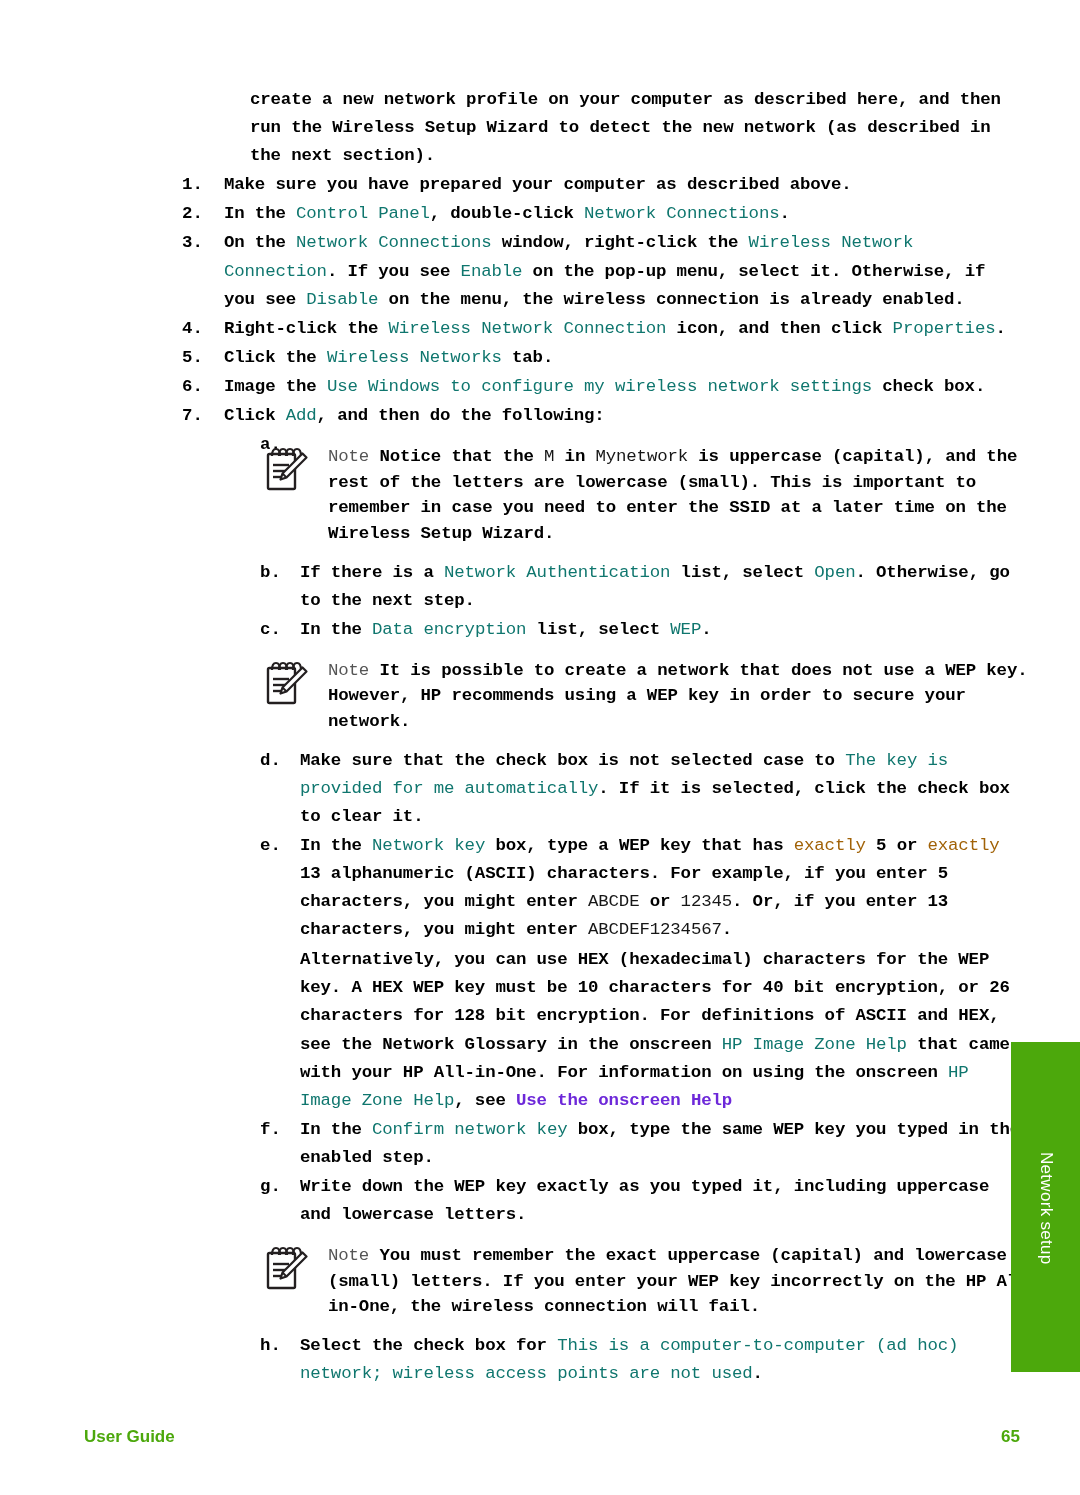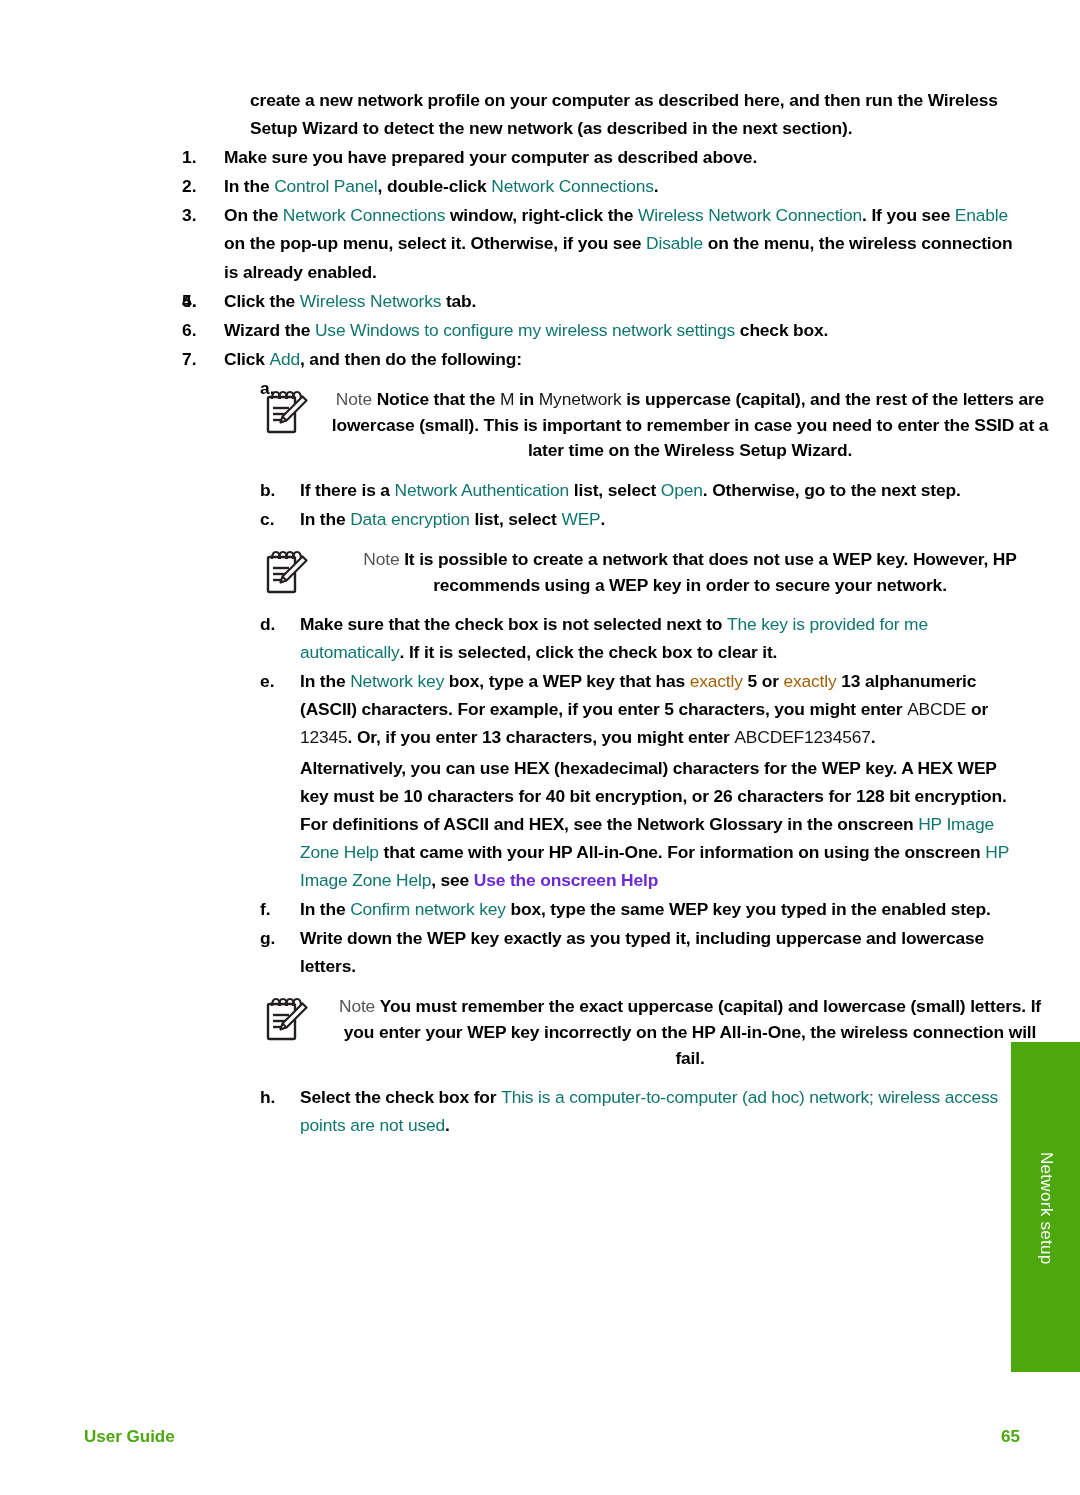"create a new network profile" .content { font-family: none -> Liberation Mono, monospace }
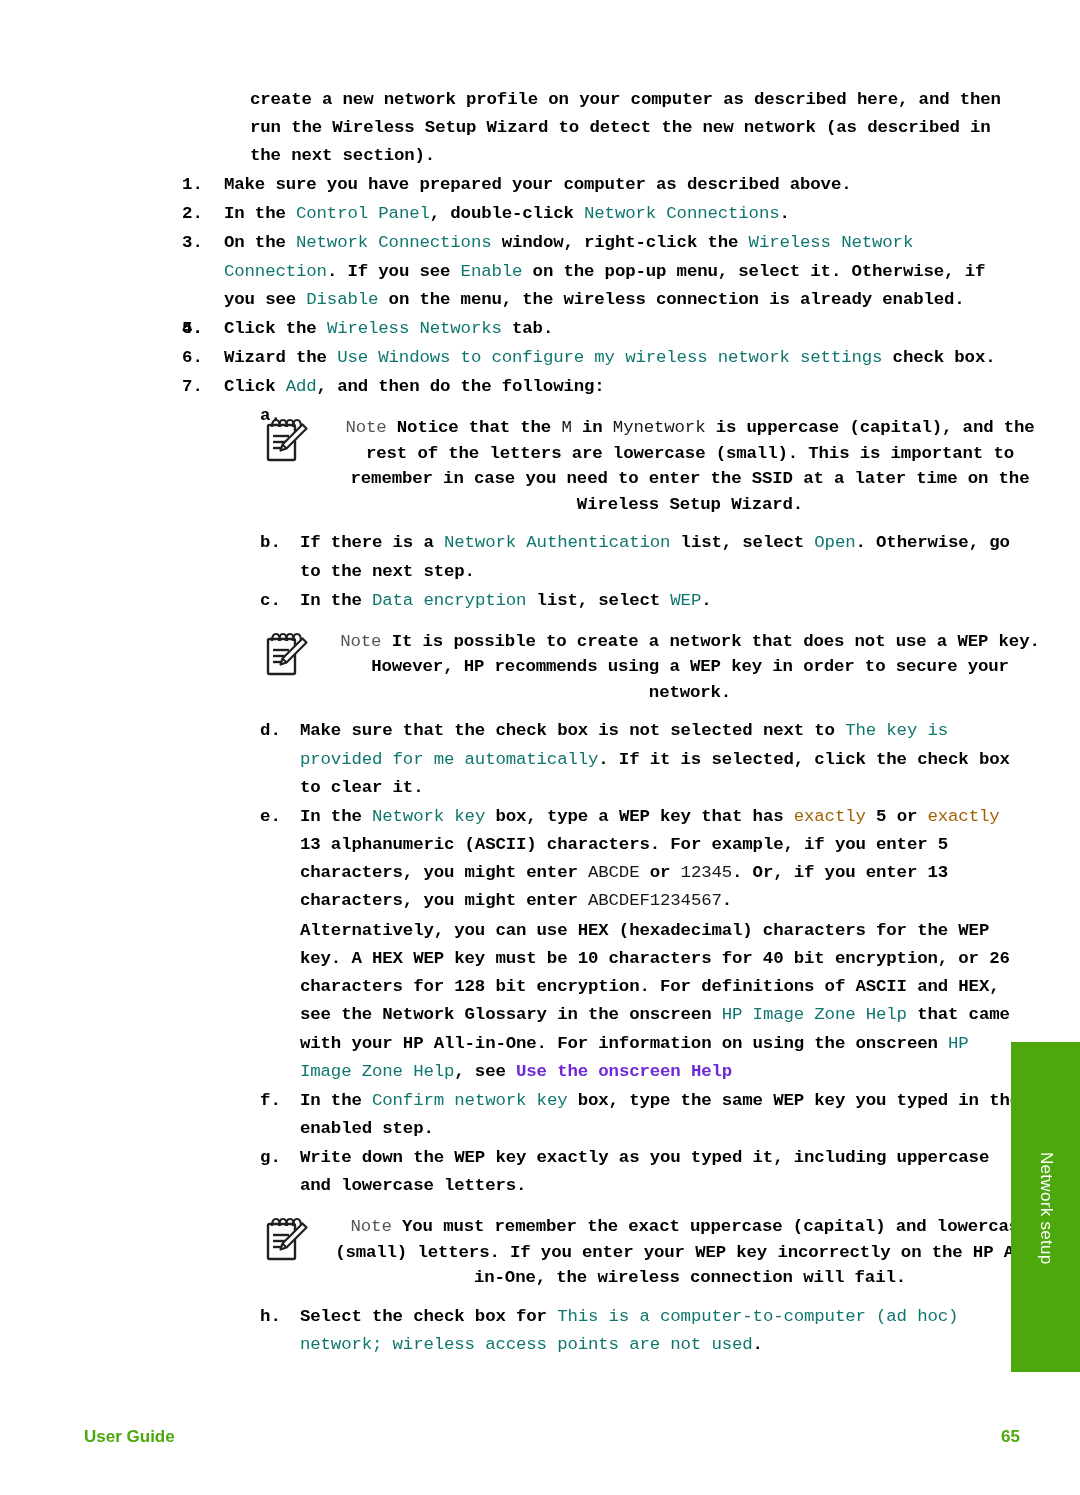"Right-click the Wireless Network" span.para { html: none -> <span><span>Right-click the </span><span>Wireless Network Connection</span><span> icon, and then click </span><span>Properties</span><span>.</span></span> }
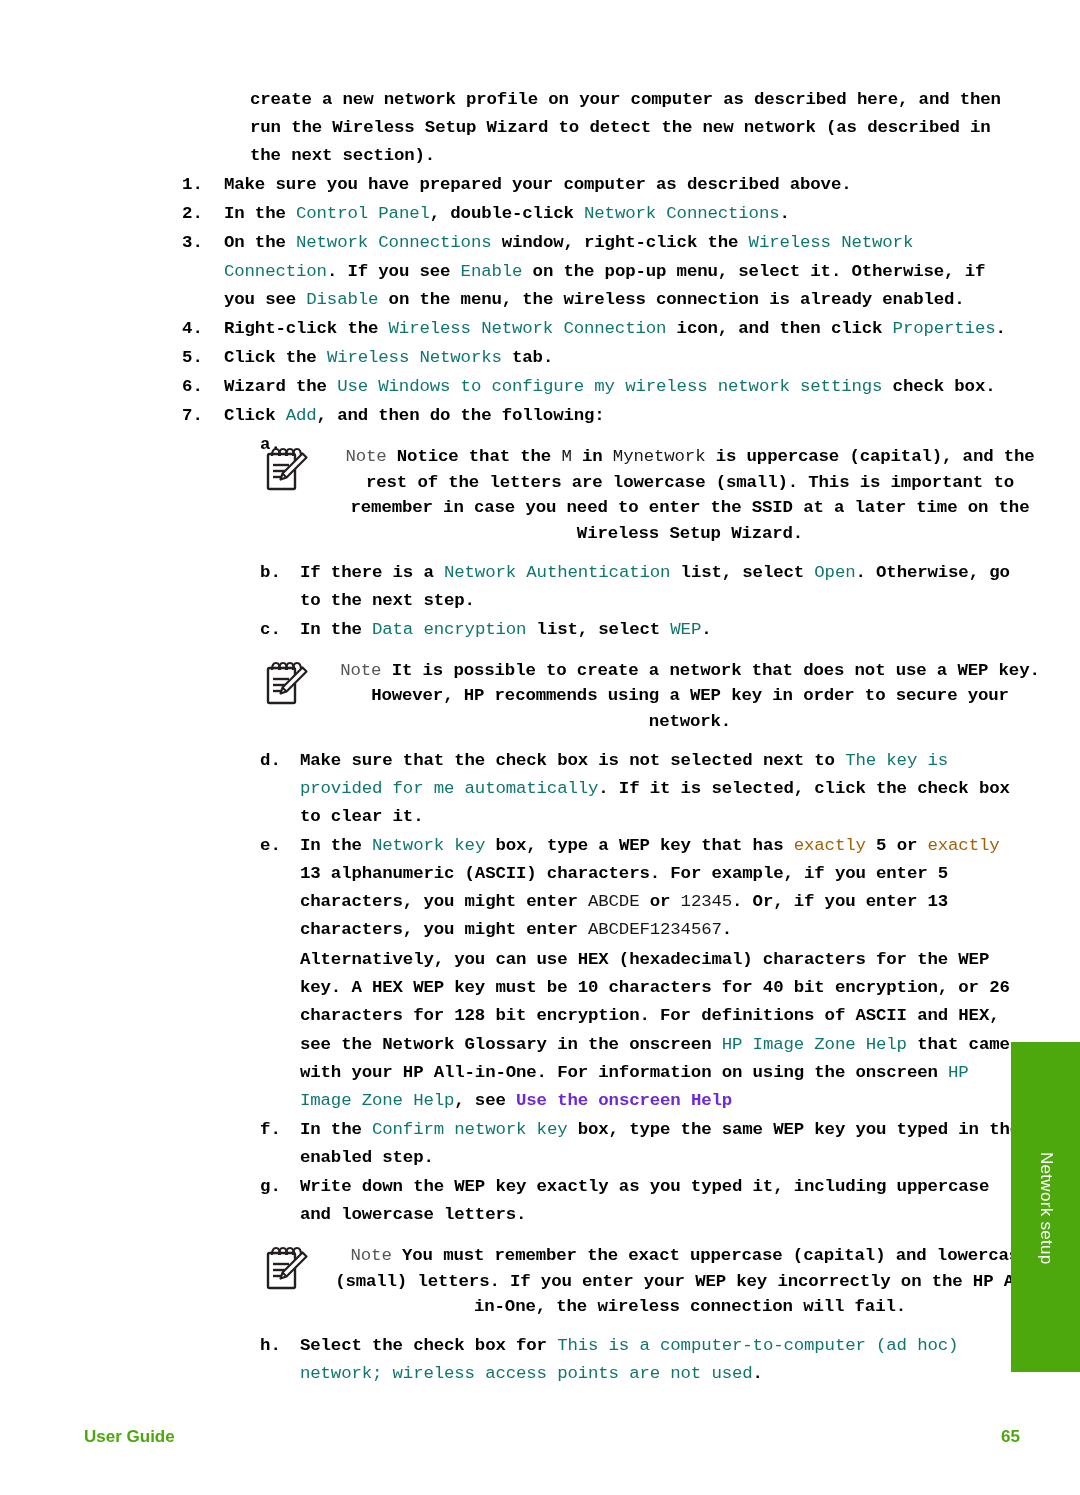"Wizard the" span { text: Wizard -> Image }
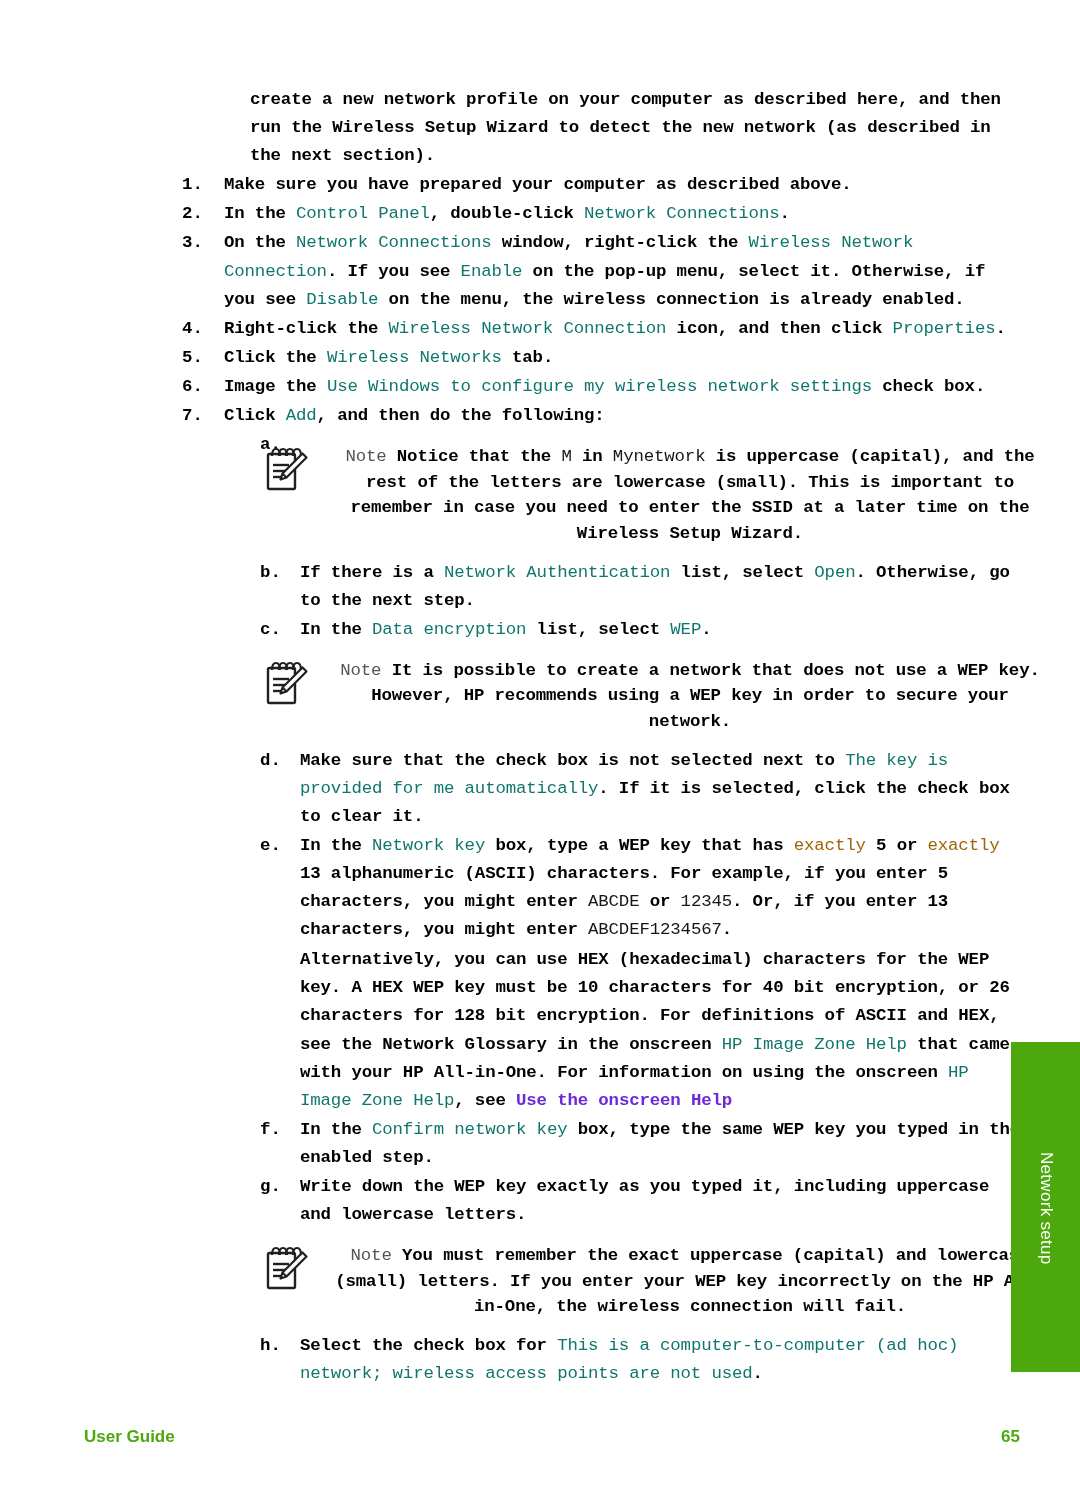"Note Notice that the M" .note { text-align: center -> none }
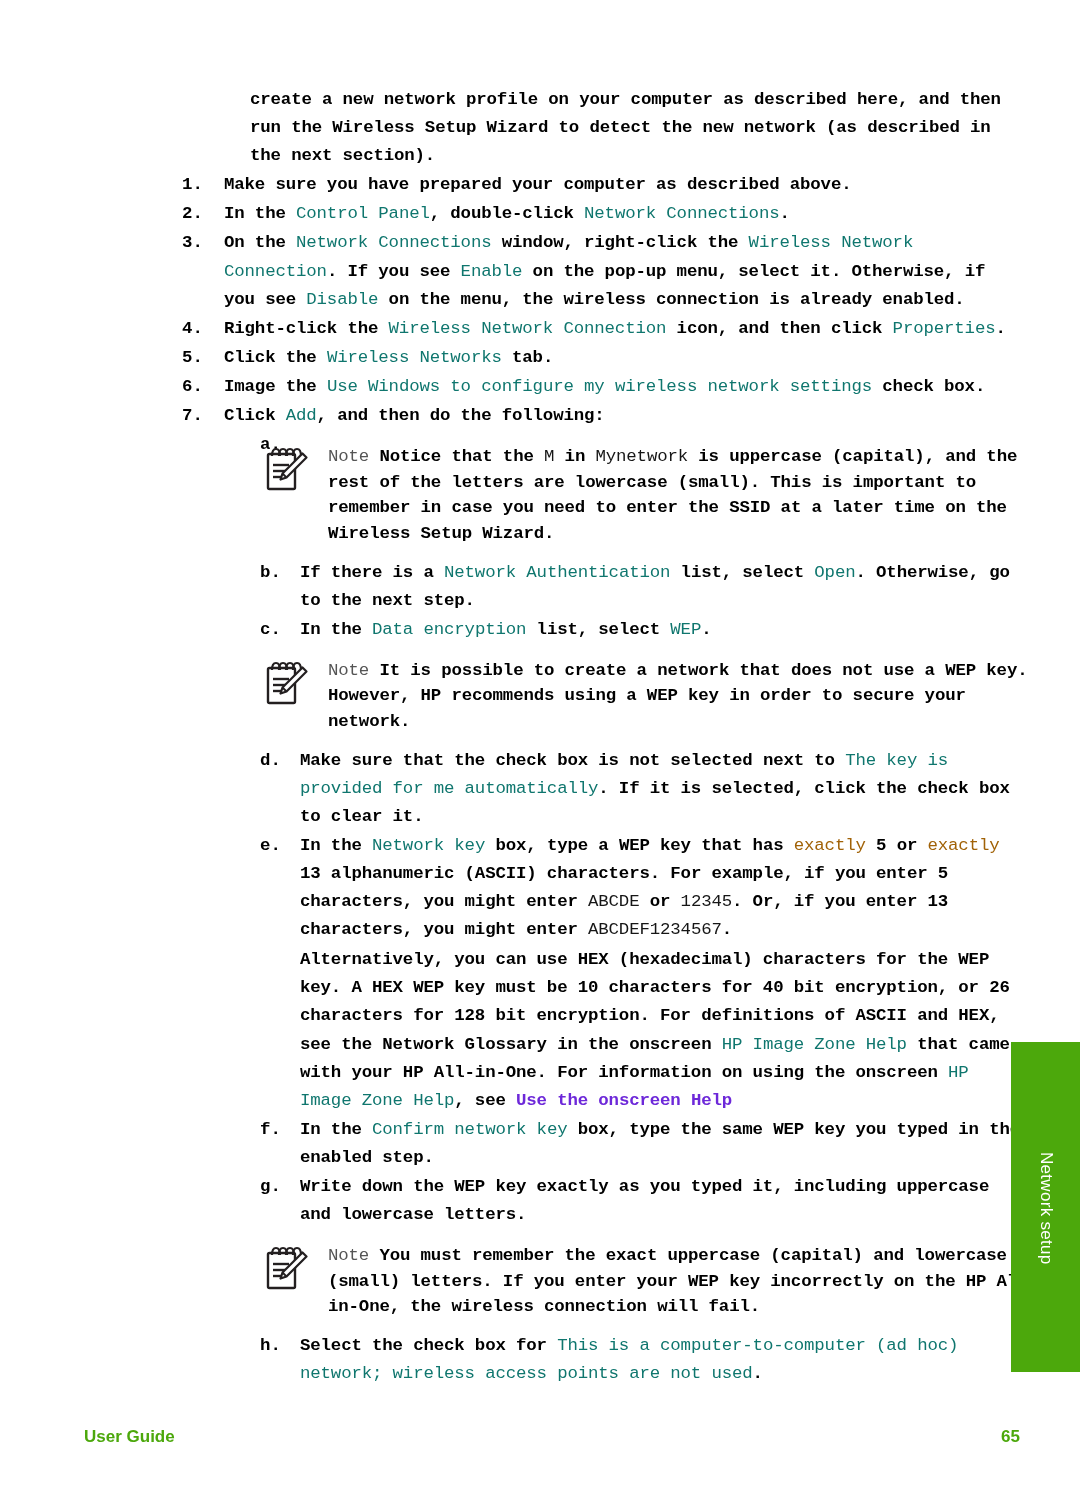"selected next to" span { text: next -> case }
